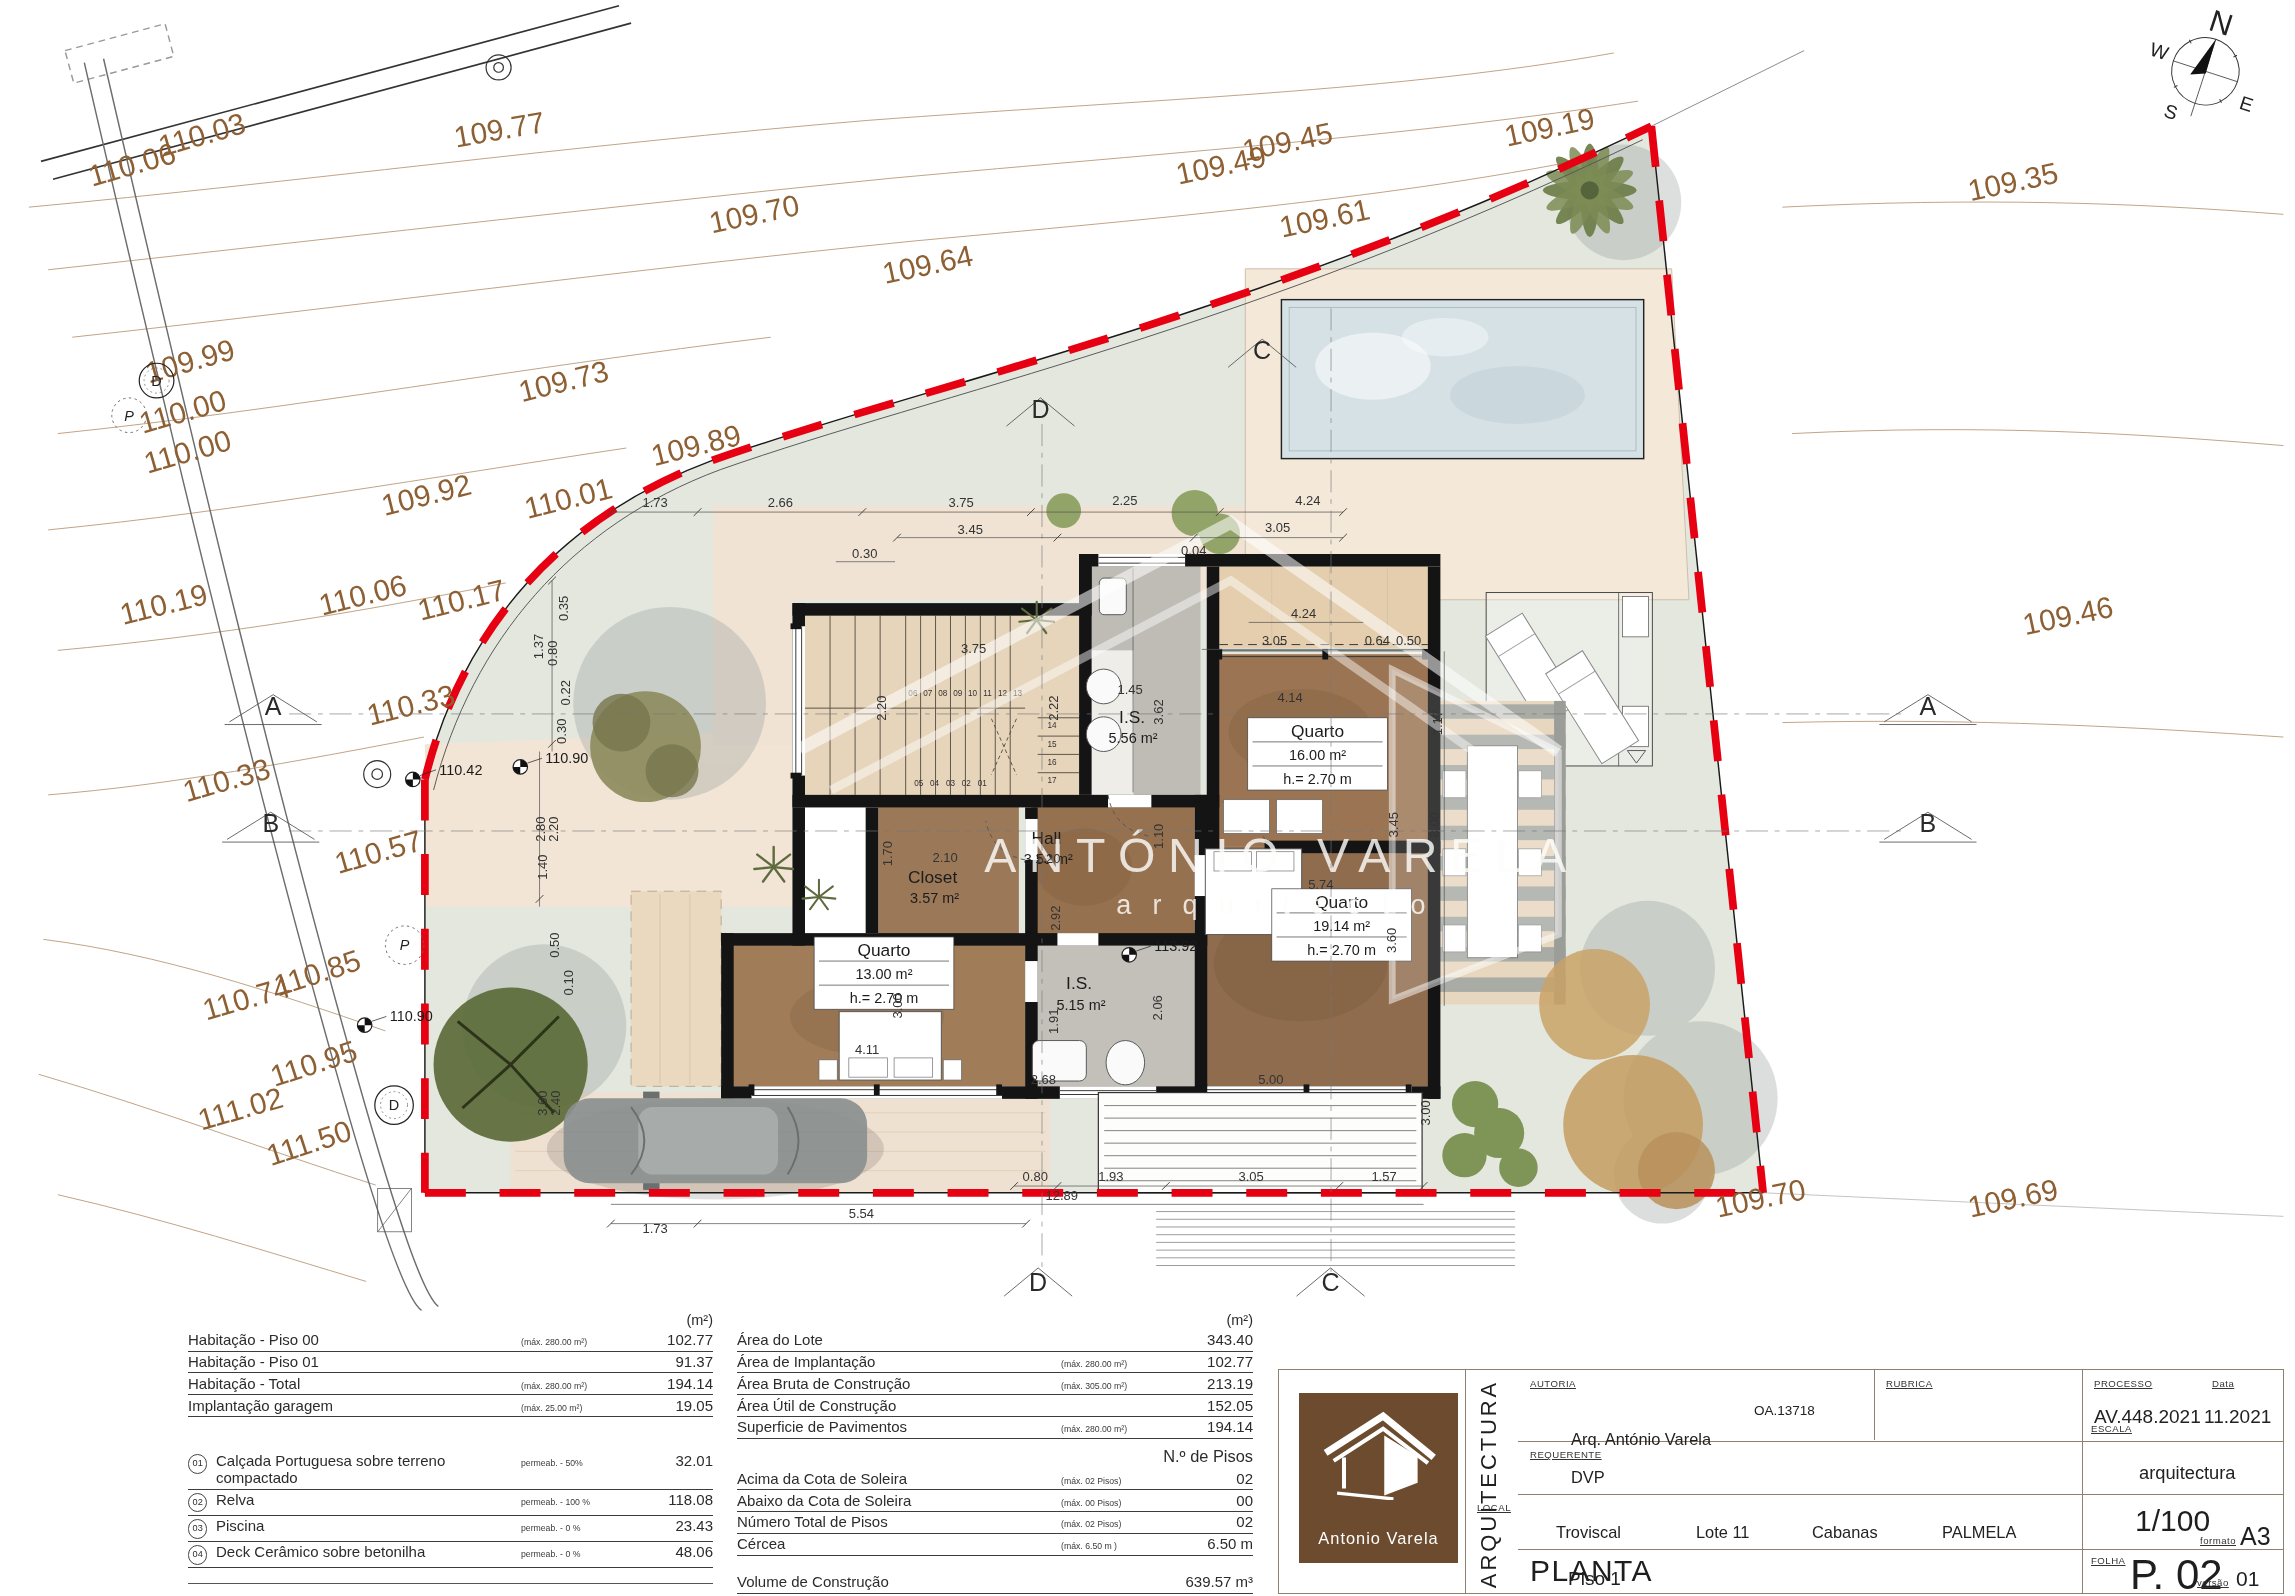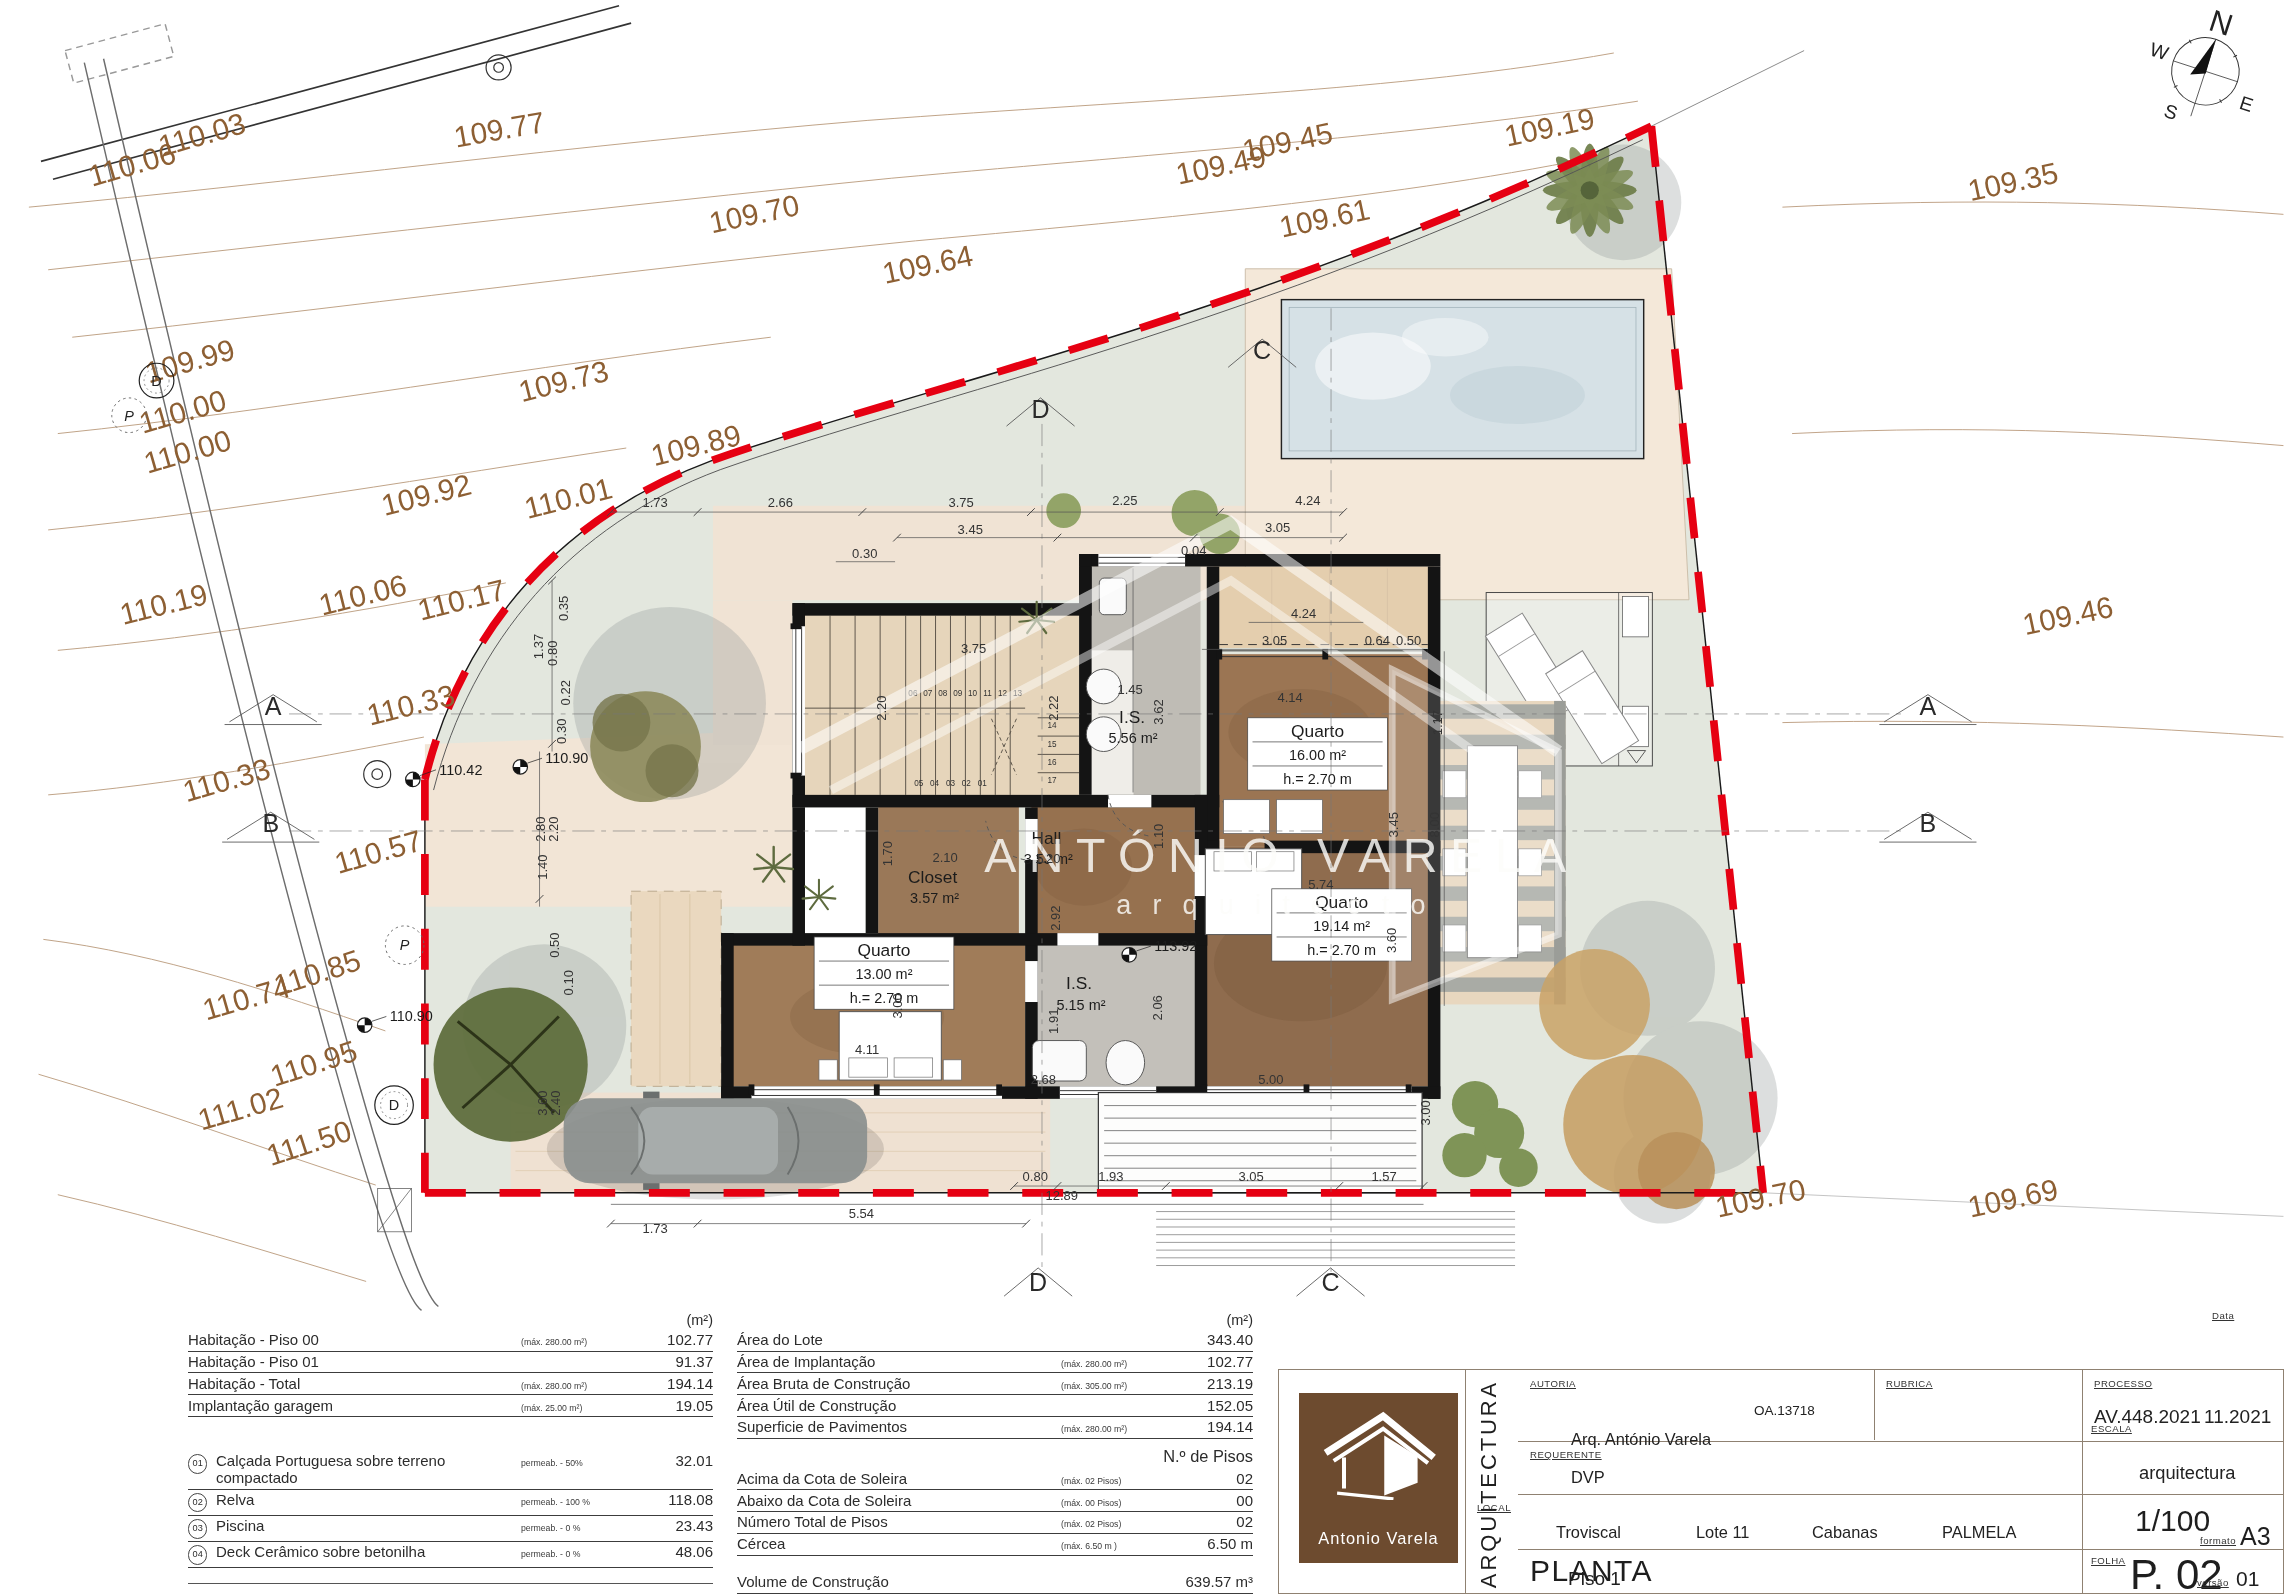"Data" div.tb-lab { top: 1310px -> 1378px }
